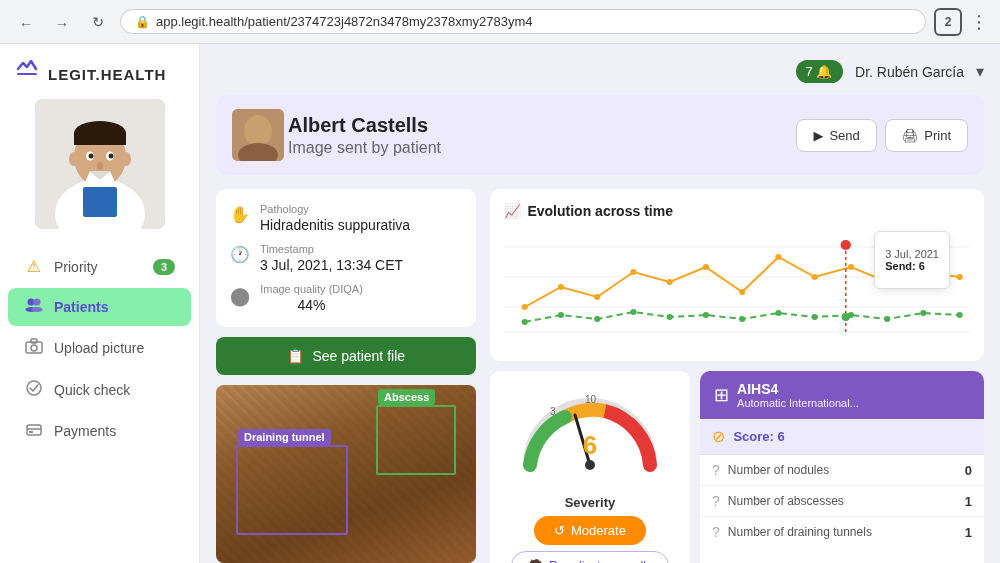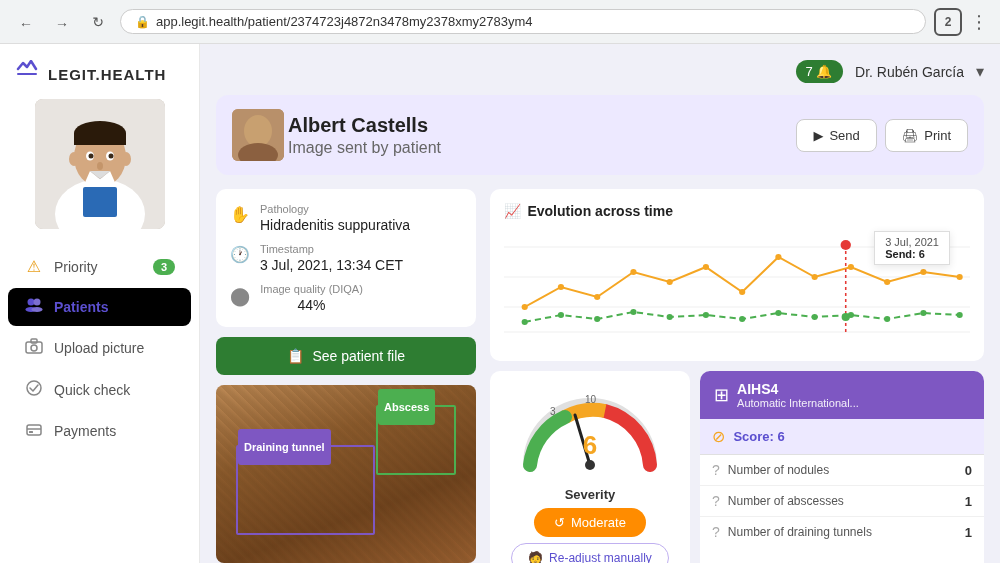"3 Jul, 2021" div { border-radius: 0 -> 6px; padding: 4px 10px -> 16px 10px }
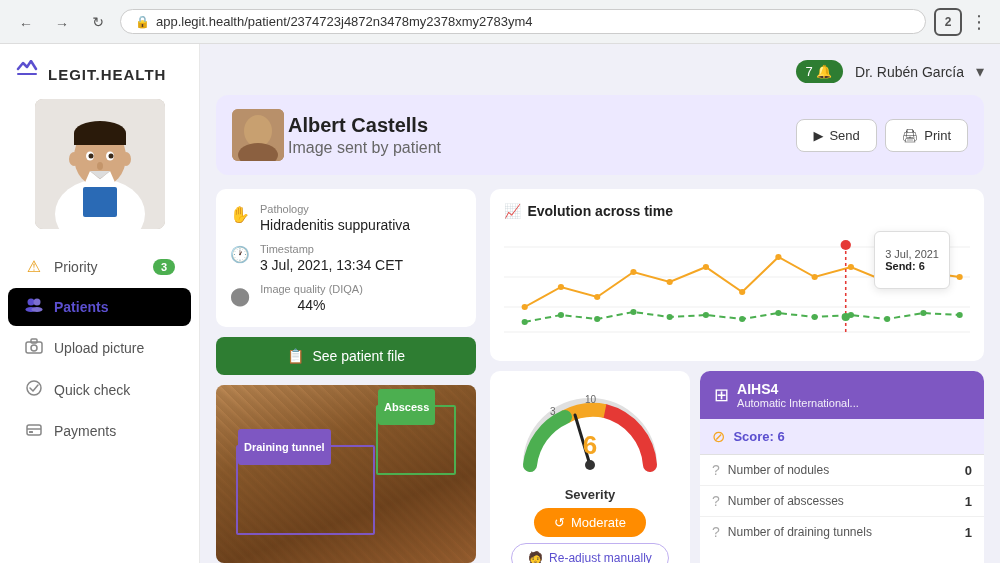"Patients" .nav-item.active { background: #000000 -> #86efac }
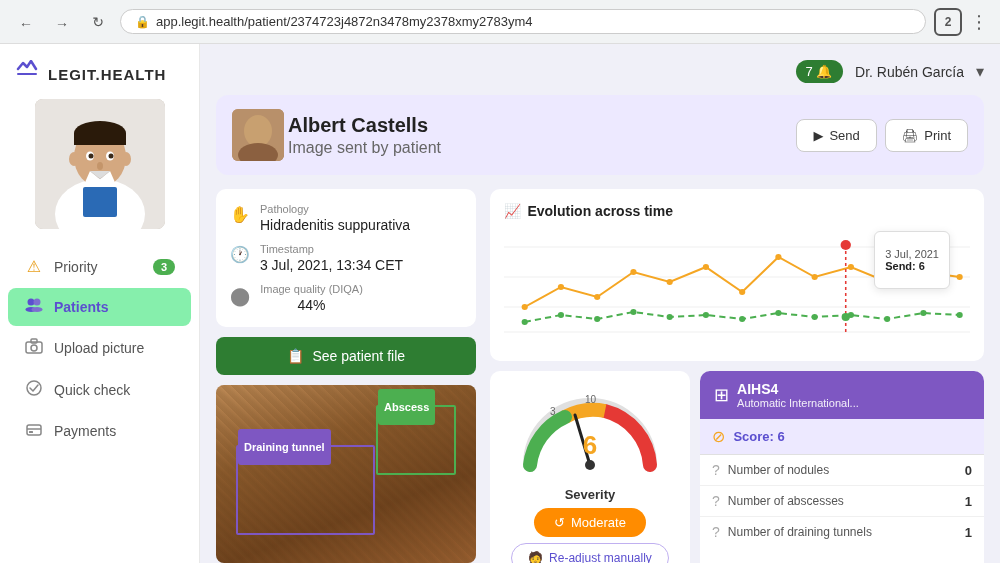"Abscess" .annotation-label { padding: 12px 6px -> 2px 6px }
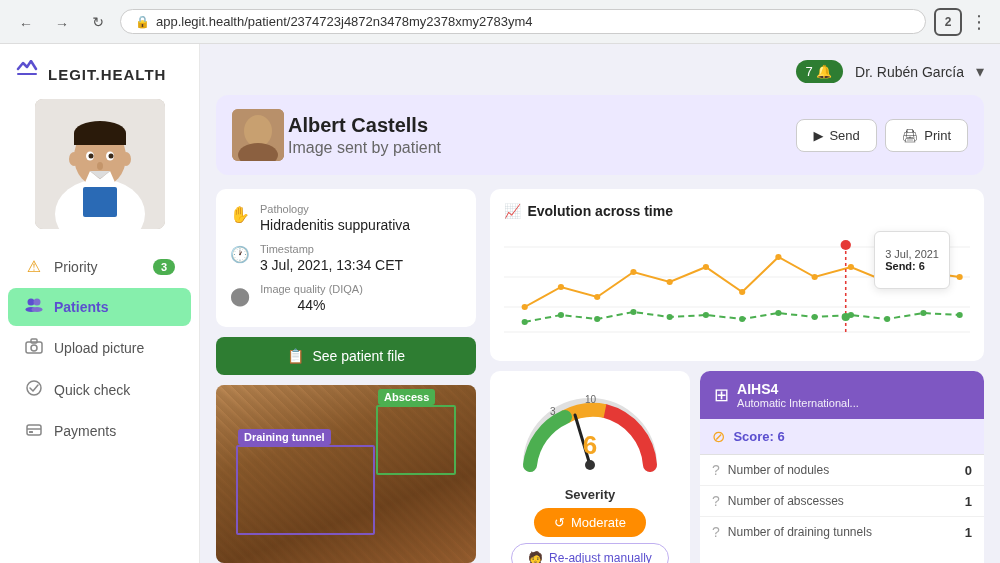"Draining tunnel" .tunnel-box { width: 139px -> 112px }
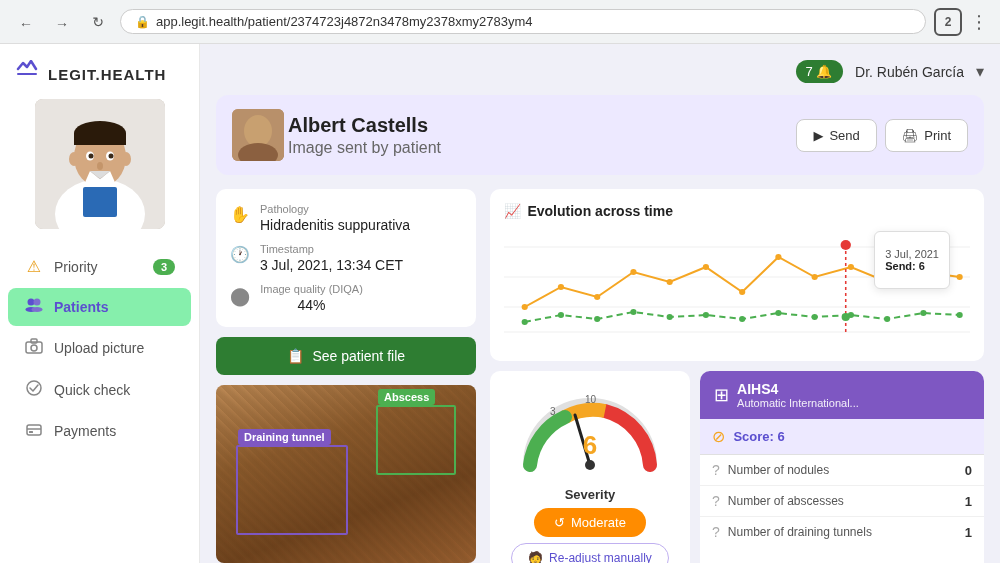"Severity" .severity-label { margin-top: 12px -> 20px }
